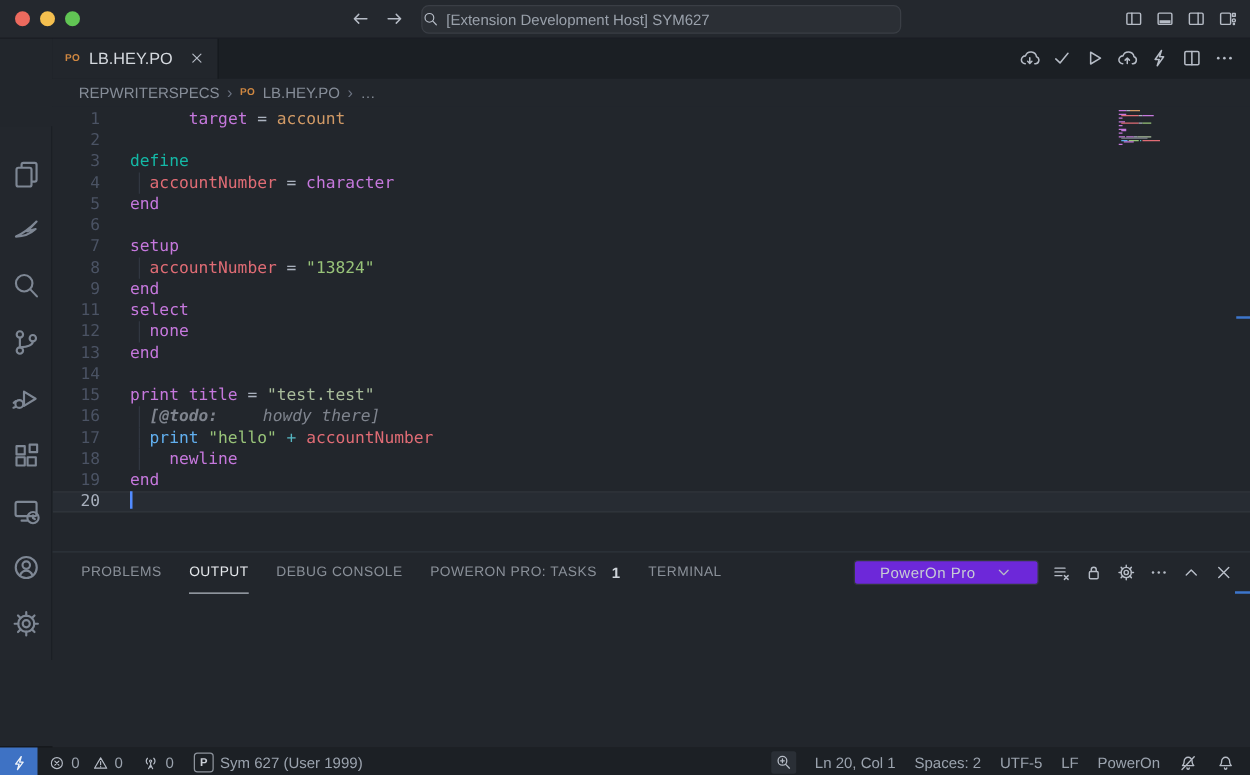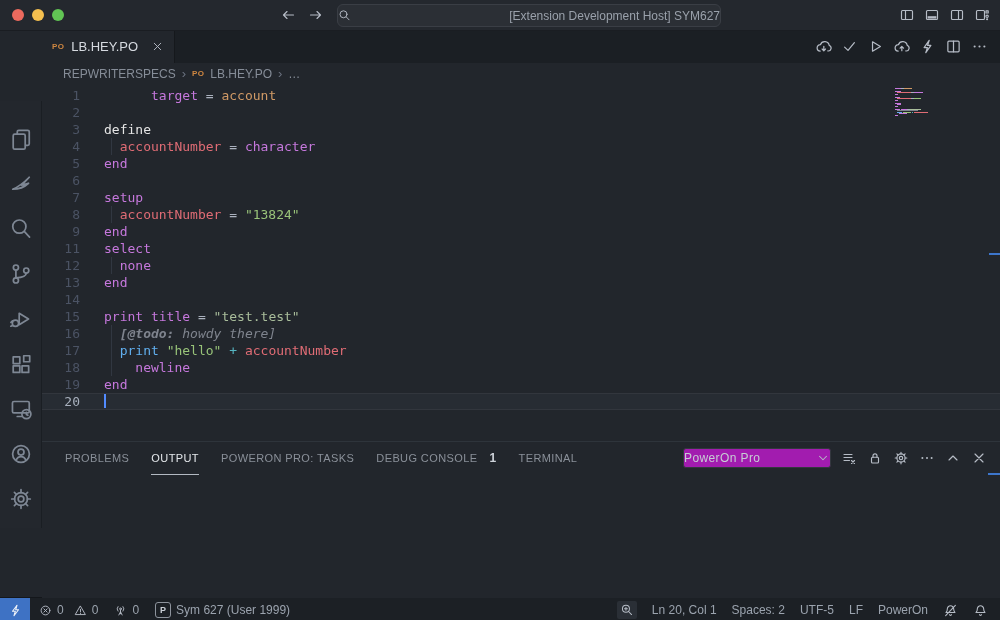"[Extension Development Host] SYM627" .command-center { gap: 21px -> 6px; justify-content: space-between -> flex-start }
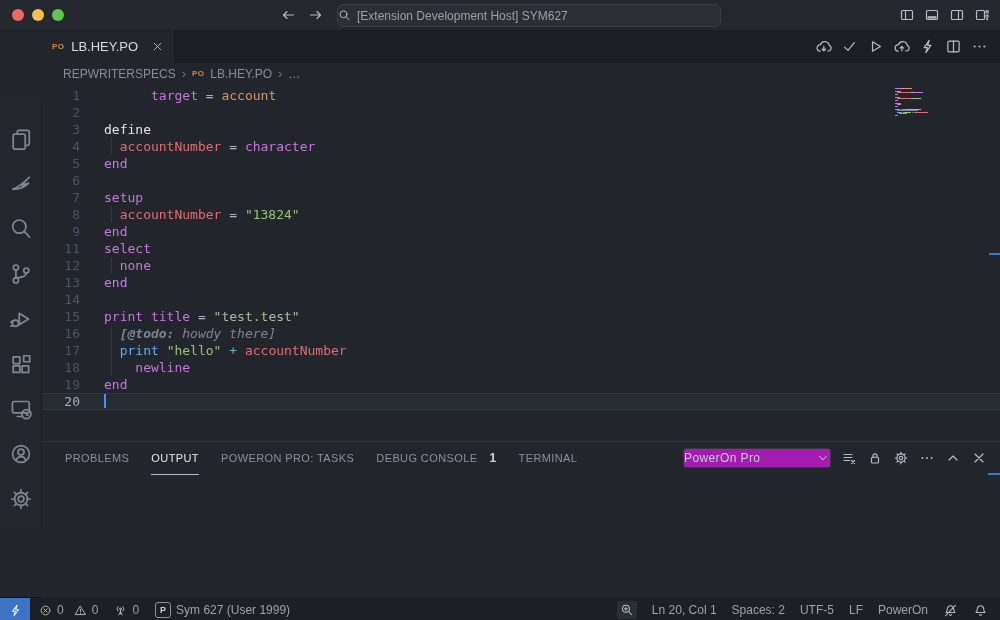"define" span { color: #e5e5e5 -> #14b8a6 }
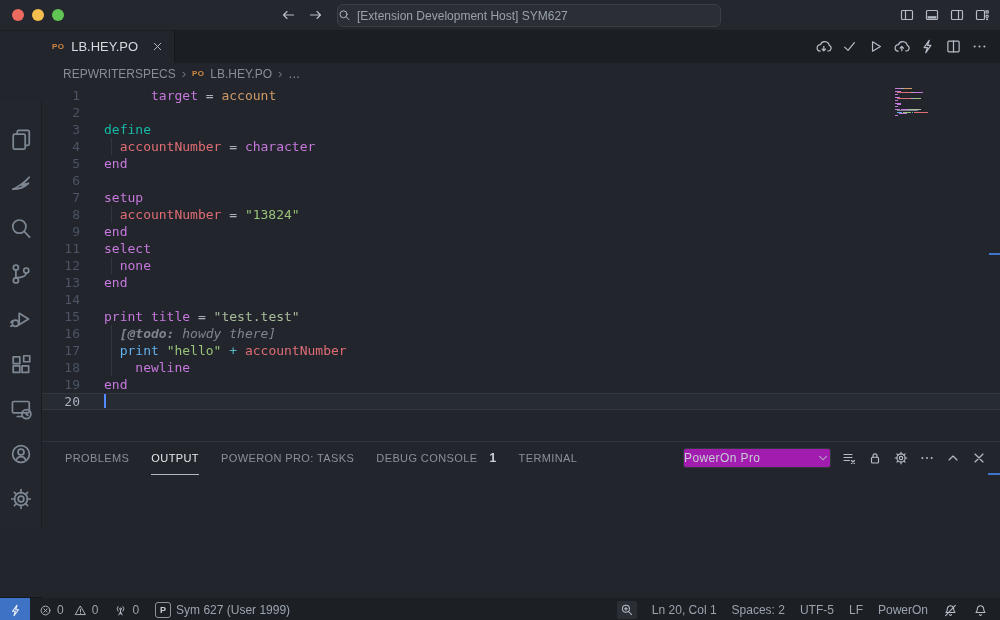"howdy there]" span { margin-left: none -> 28px }
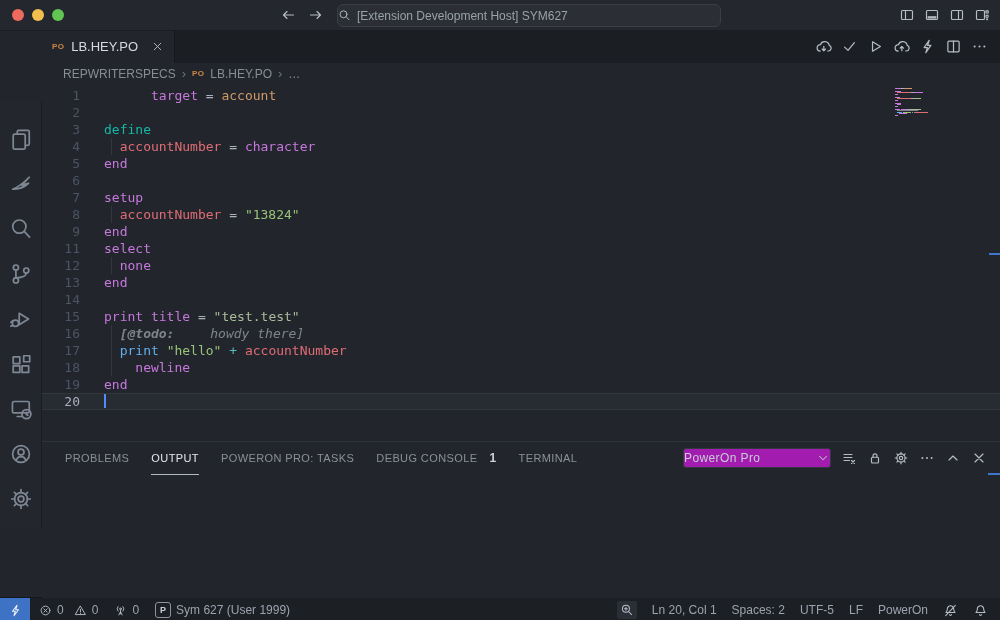"POWERON PRO: TASKS" span.ptab { order: before "DEBUG CONSOLE" -> after "DEBUG CONSOLE" }
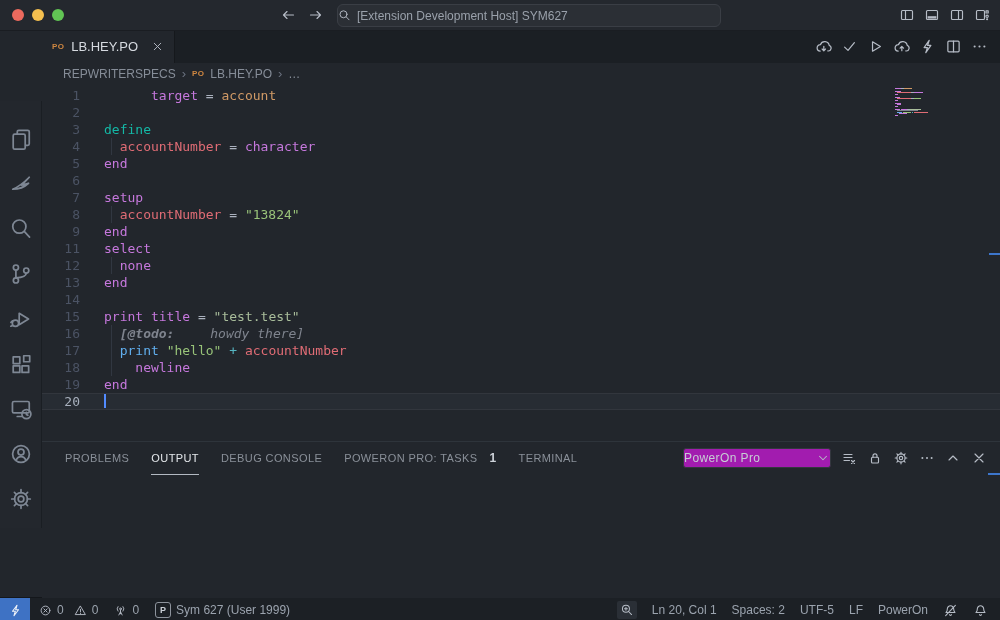"PowerOn Pro" .channel-select { background: #a21caf -> #6d28d9; padding: 0 0 -> 0 20px }
